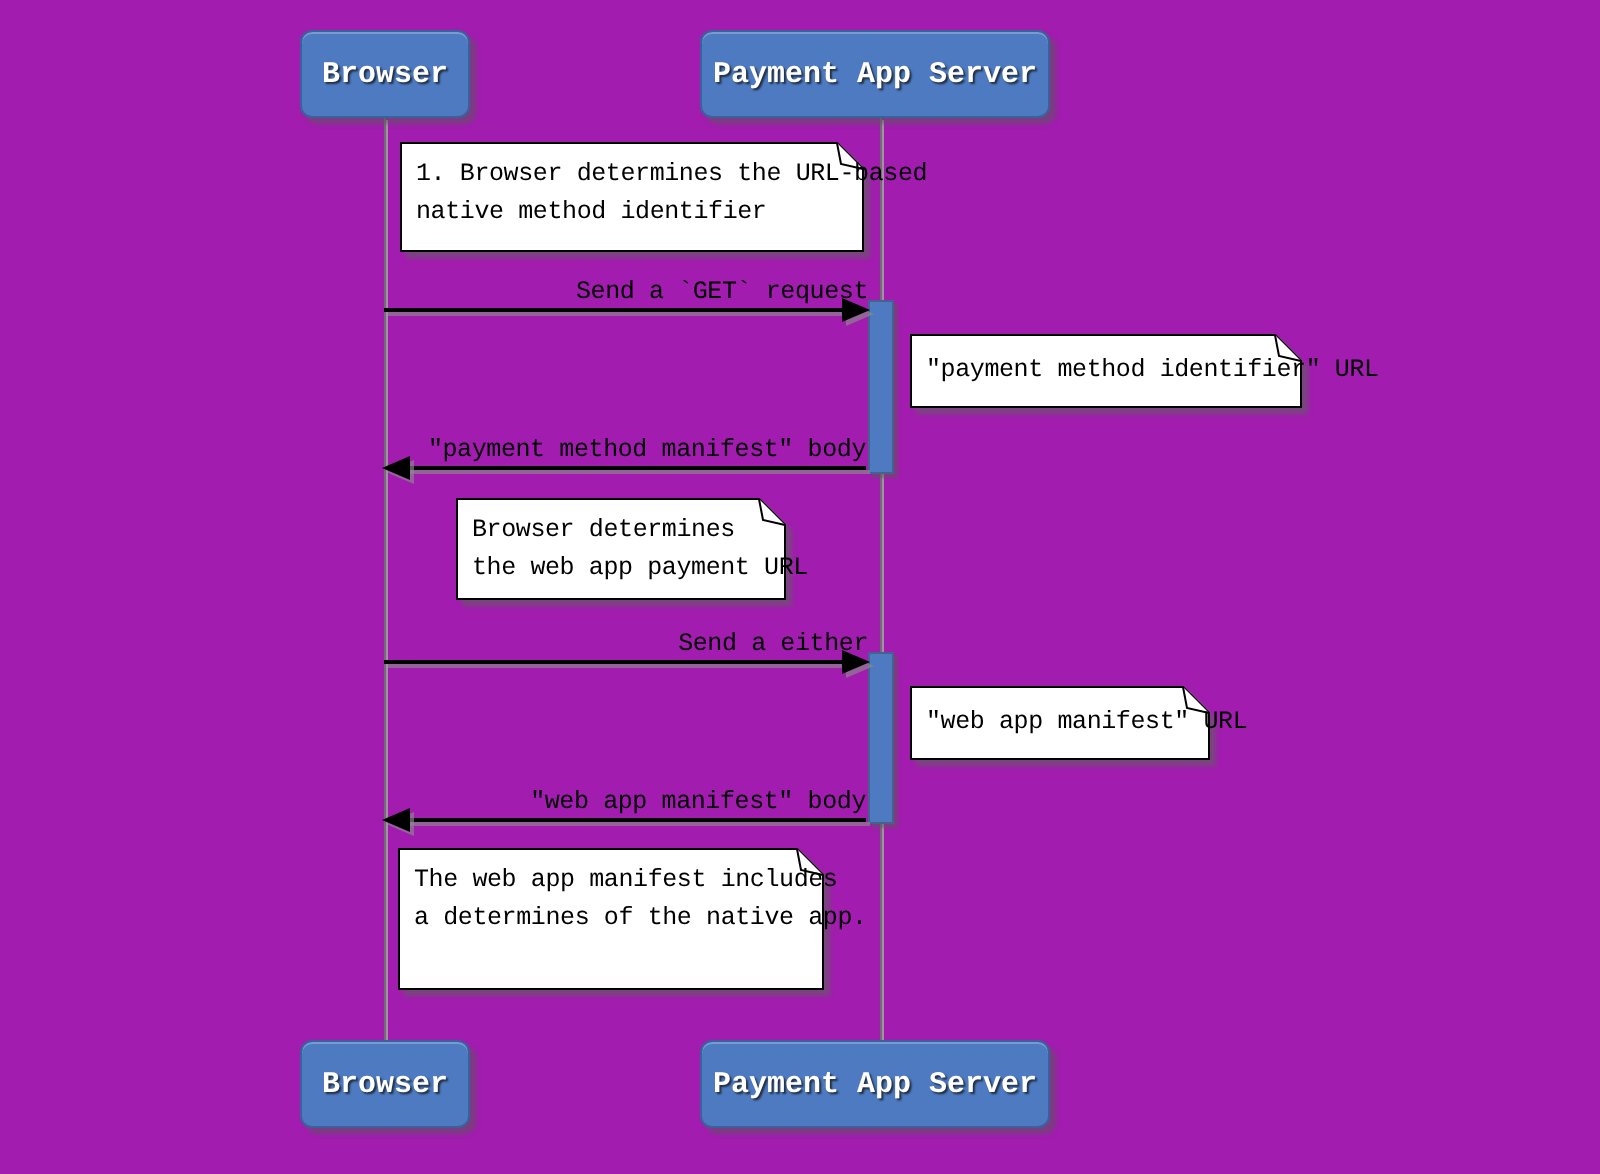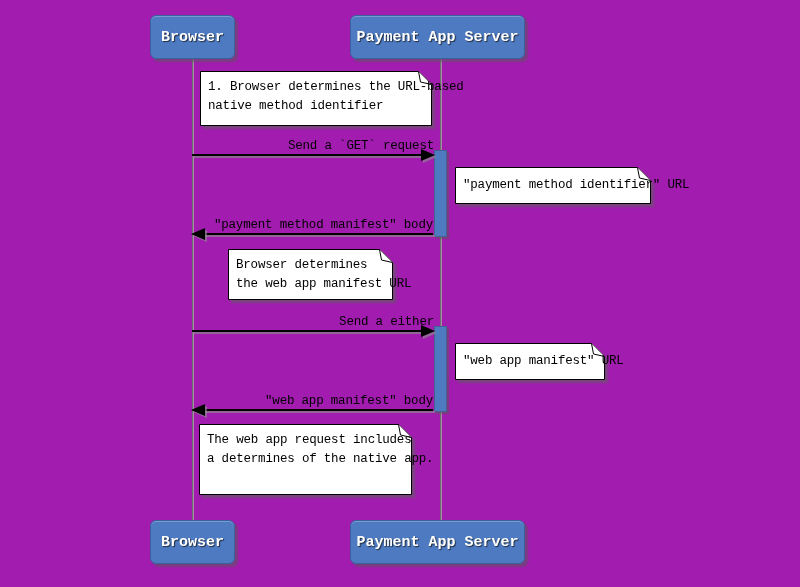"the web app manifest URL" div { text: manifest -> payment }
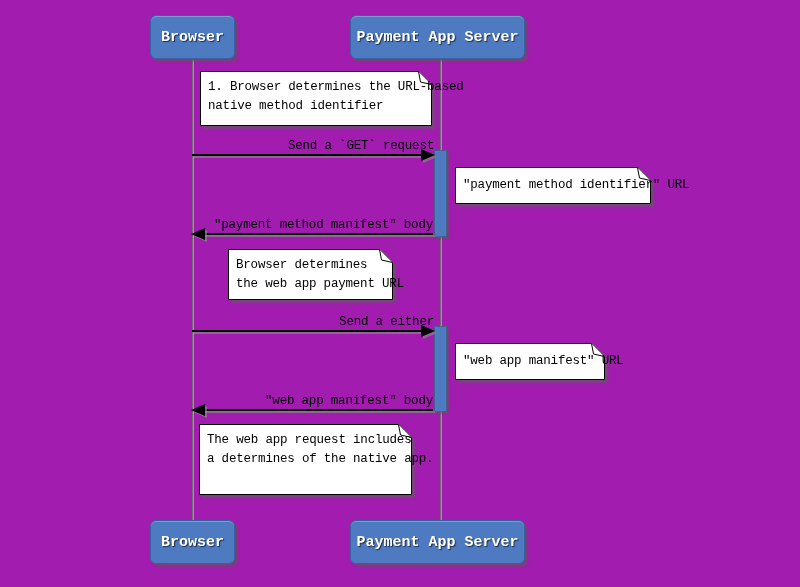"The web app request includes" div { text: request -> manifest }
